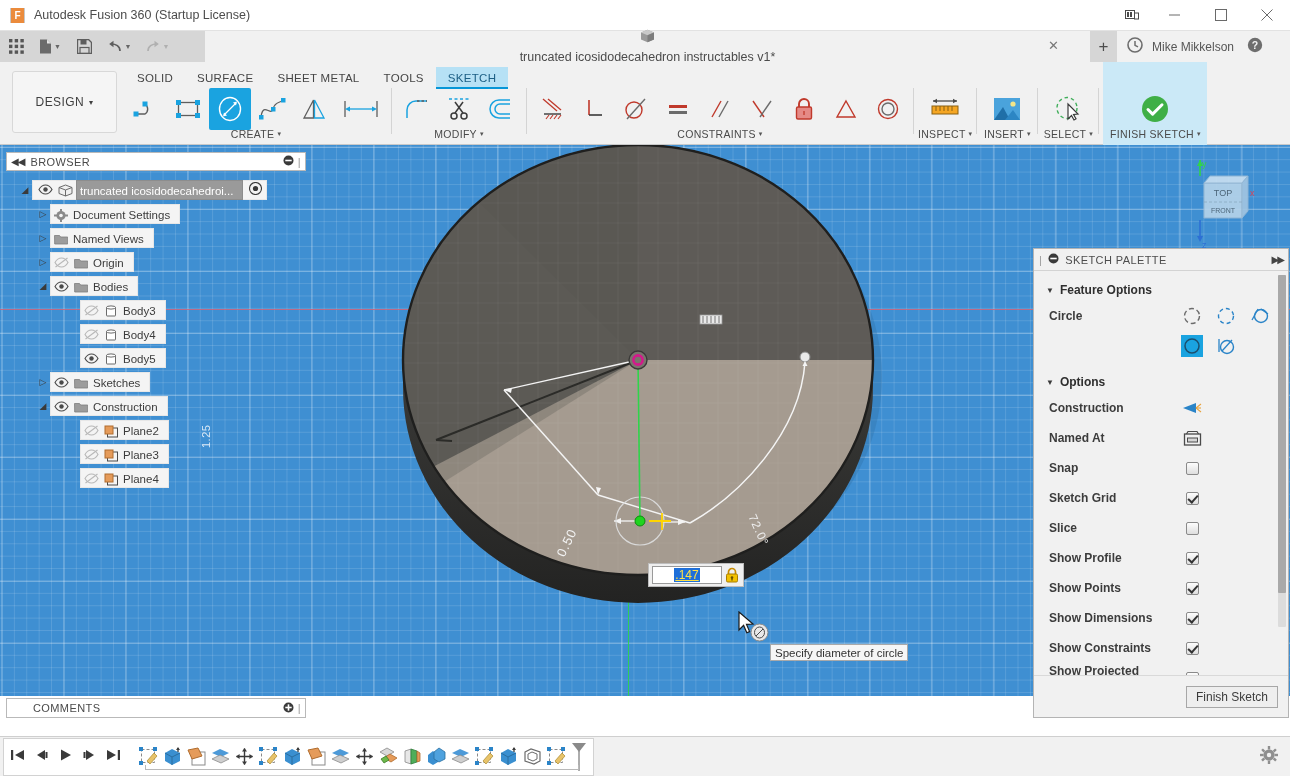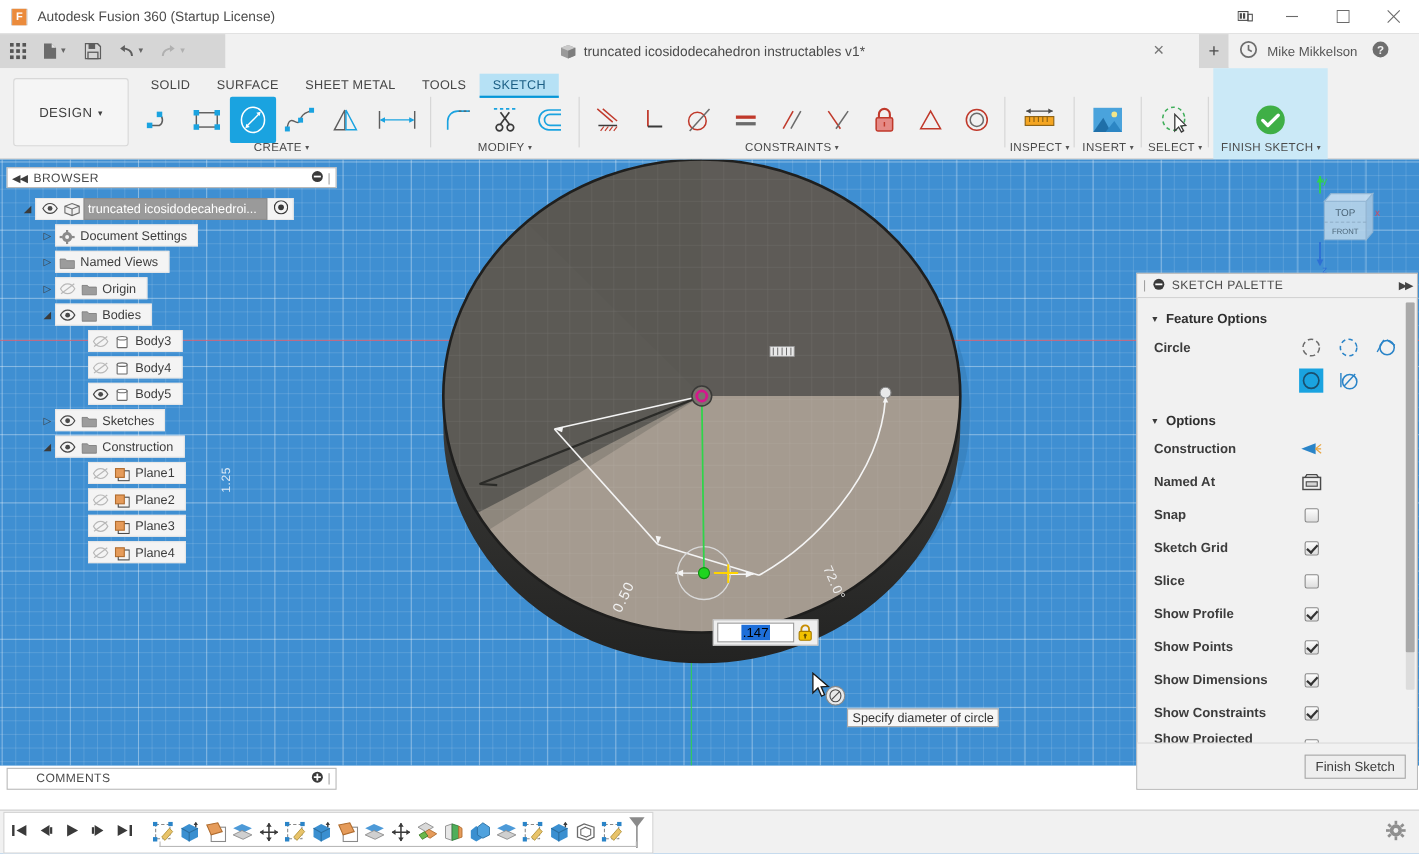"truncated icosidodecahedron" .doc-tab { flex-direction: none -> column }
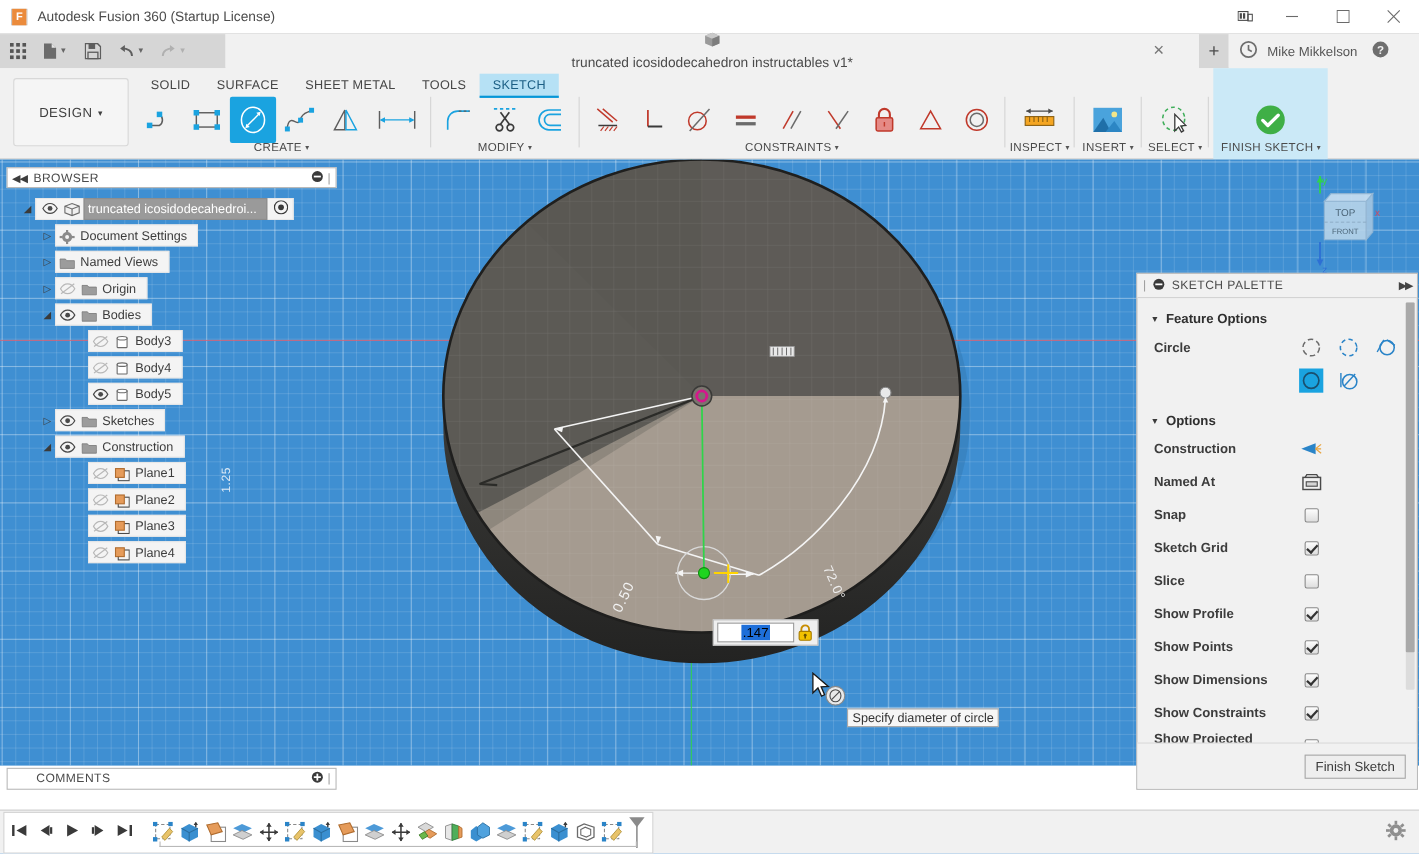"Plane1" div.tnode { html: <div> <span> <span> <svg> <path></path> <line></line> </svg> </span> <span> <svg> <rect></rect> <rect></rect> </svg> </span> <span>Plane1</span> </span> </div> -> none }
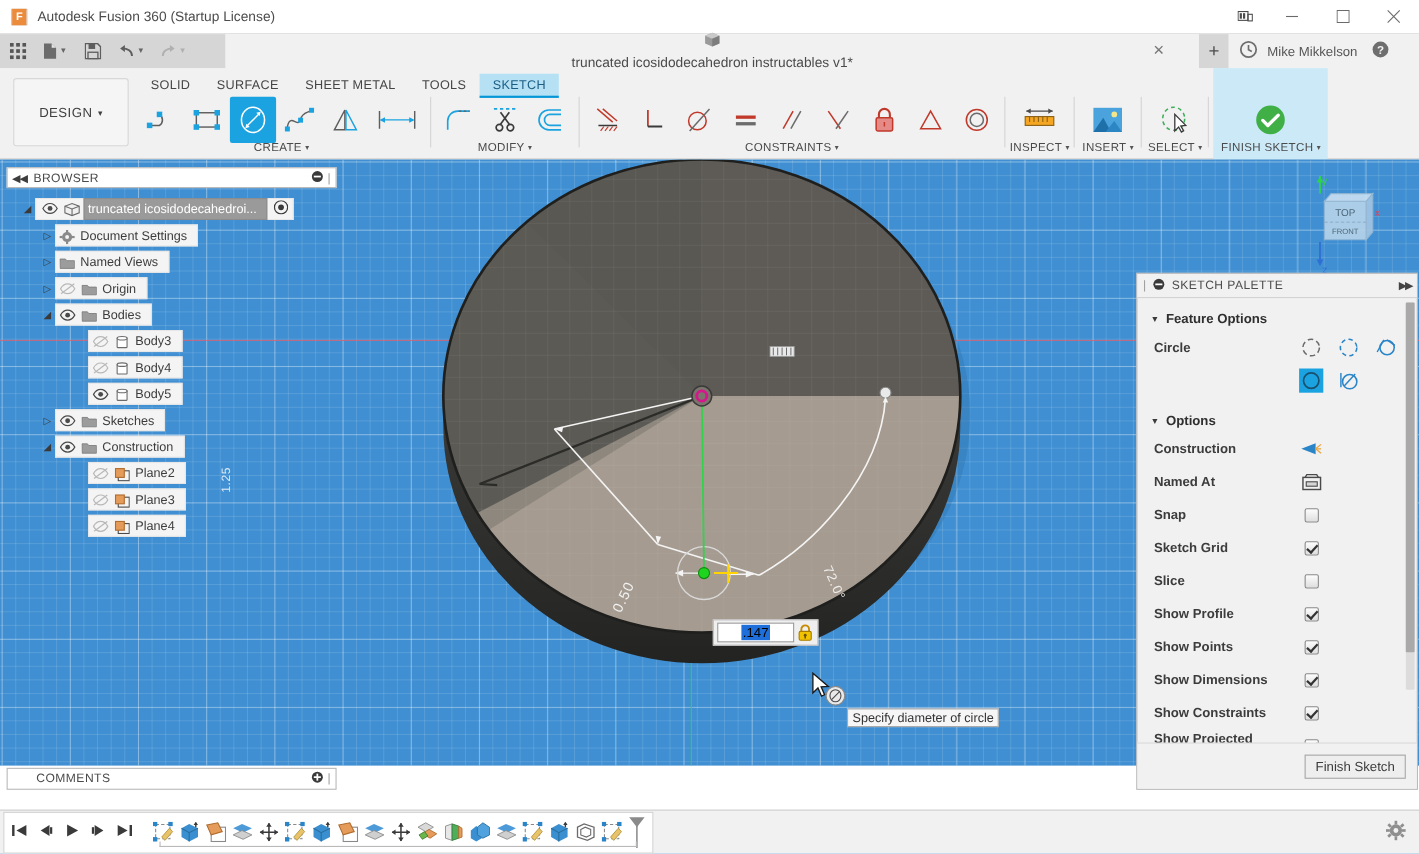".147" .diam-field span { color: #000000 -> #fde047; text-decoration: none -> underline }
